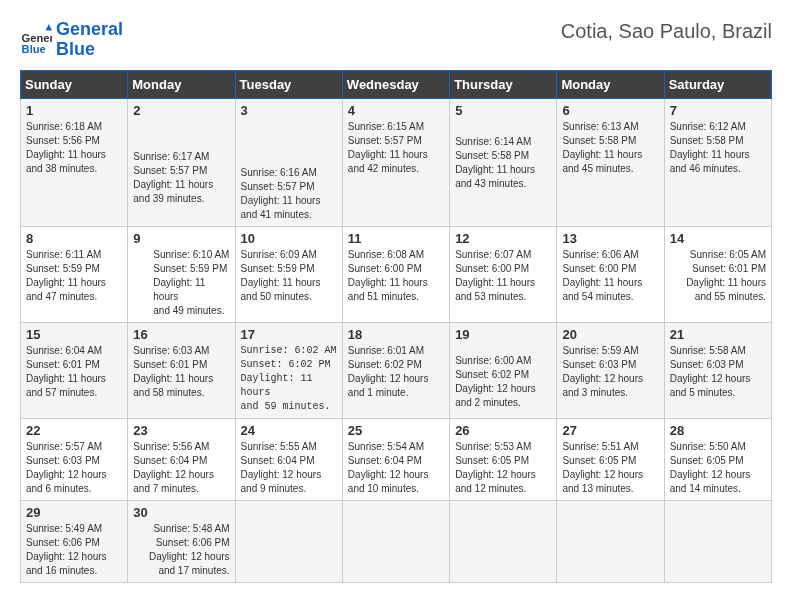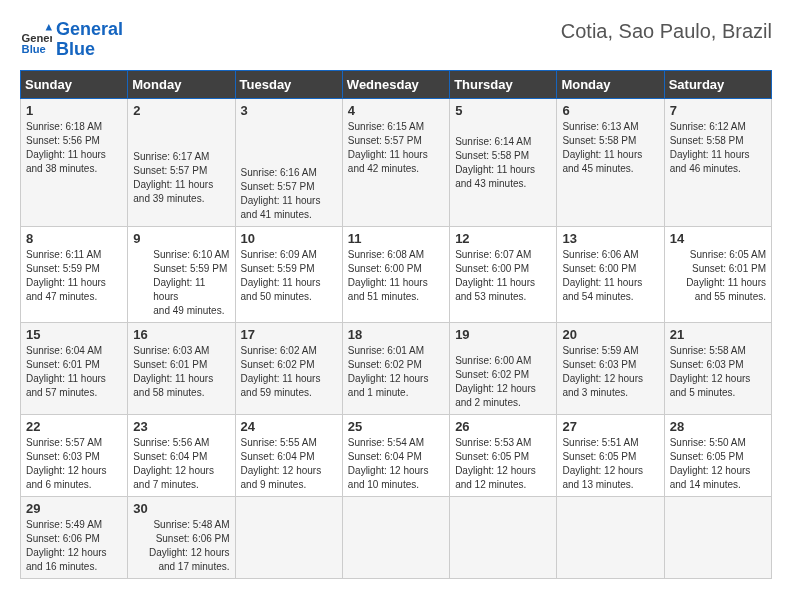"Sunrise: 6:02 AM" div.day-info { font-family: none -> Liberation Mono, monospace }
